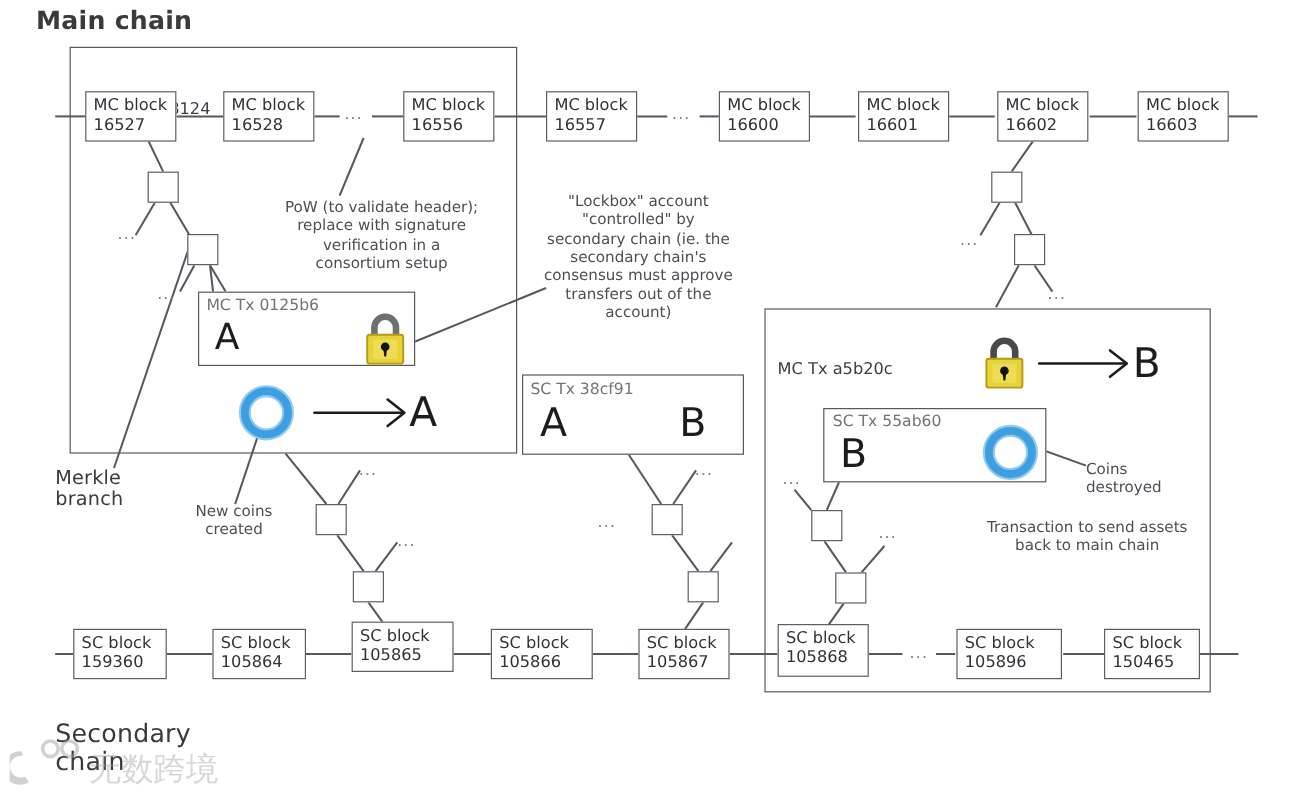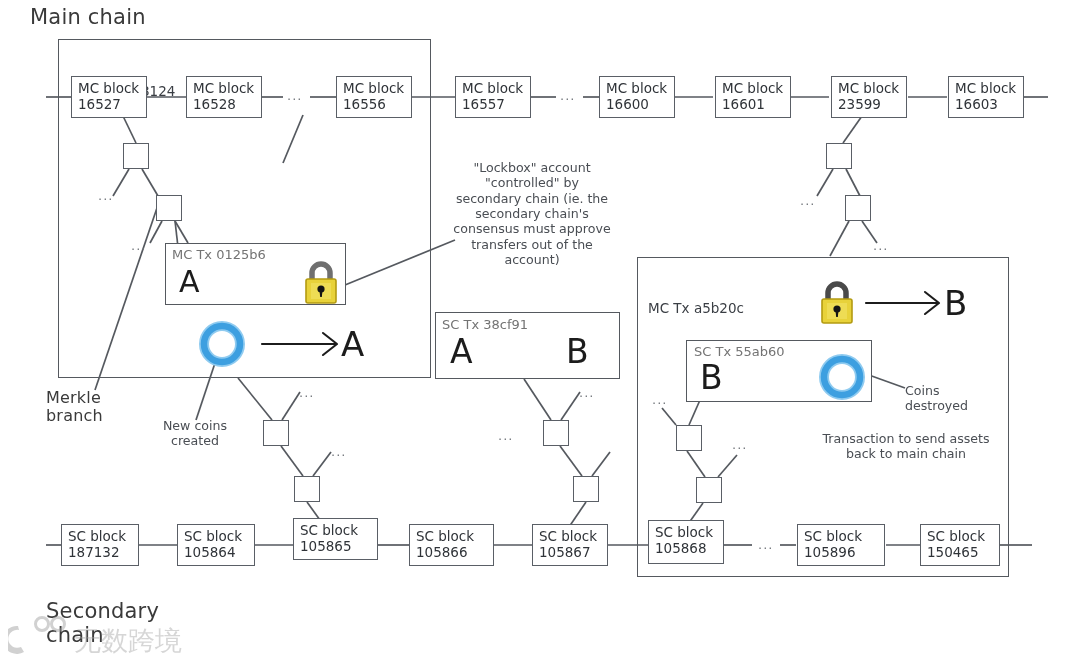"Main chain" div.chain-title { font-weight: none -> bold }
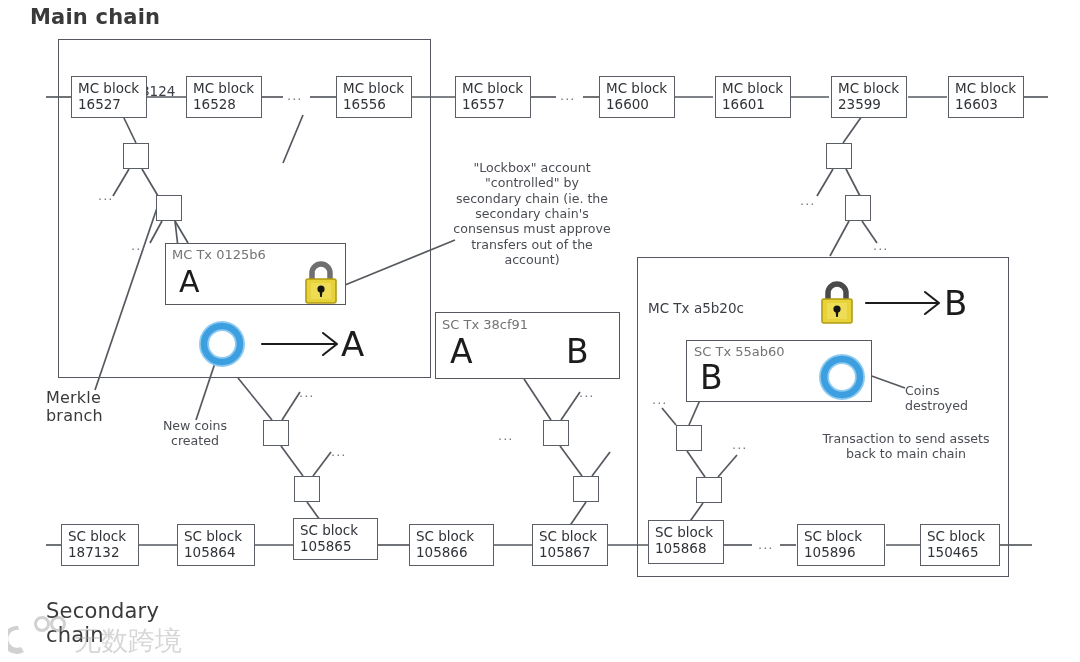"23599" span.l2 { text: 23599 -> 16602 }
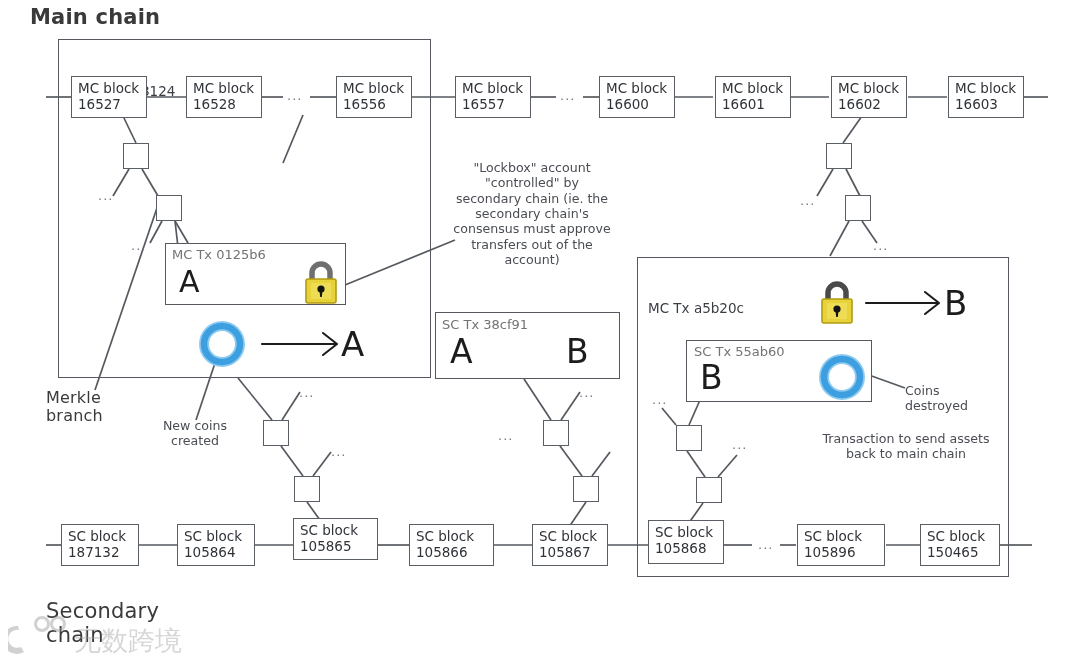"PoW (to validate header); replace" div.note { html: none -> <div>PoW (to validate header); replace with signature verification in a consortium setup</div> }
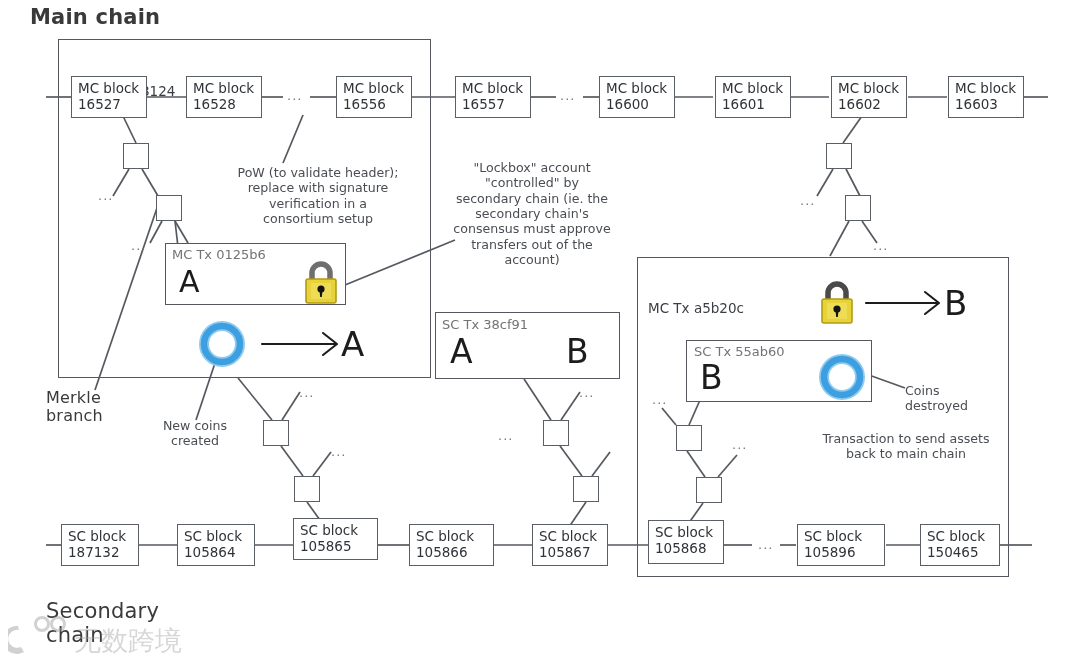"187132" span.l2 { text: 187132 -> 159360 }
